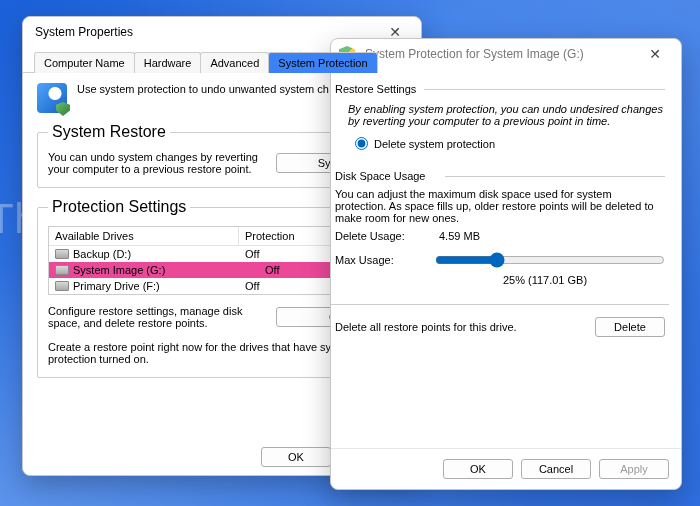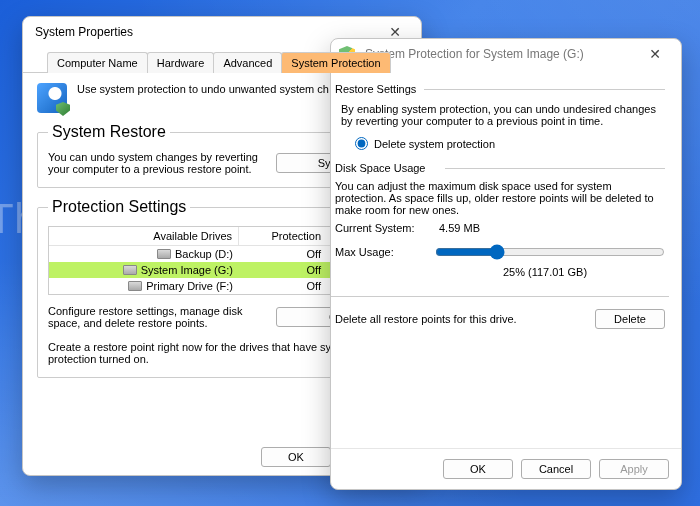"Computer Name" .tabs { padding: 4px 8px 0 24px -> 4px 8px 0 11px }
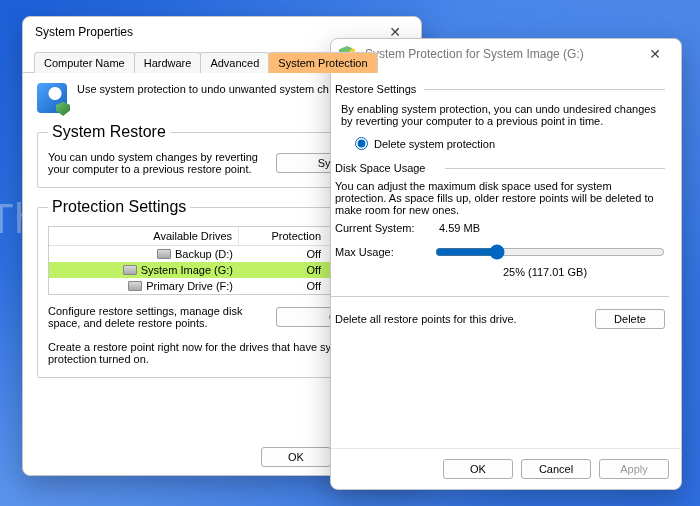"System Protection" .tab.active { background: #fdba74 -> #3b82f6 }
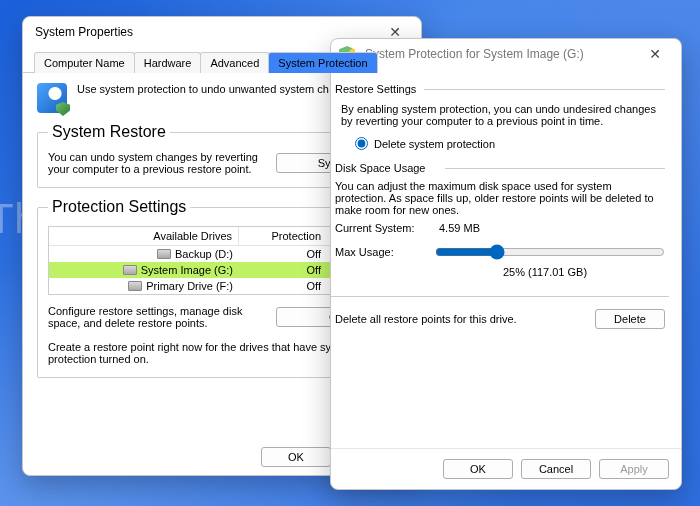"By enabling system protection, you" div { font-style: none -> italic; margin: 2px 0 6px 6px -> 2px 0 6px 13px }
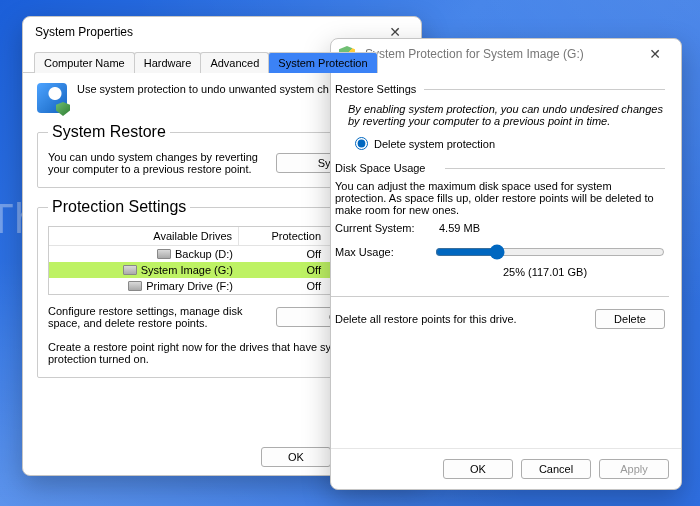"Disk Space Usage" div.section-hdr { margin-top: 8px -> 16px }
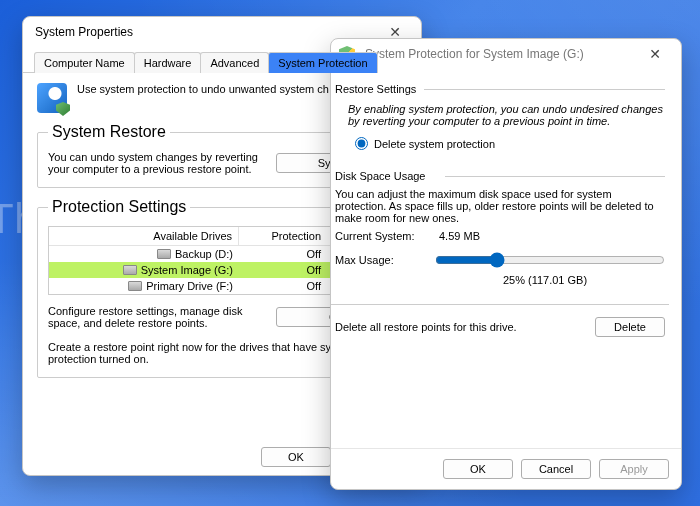"Available Drives" .list { text-align: right -> none }
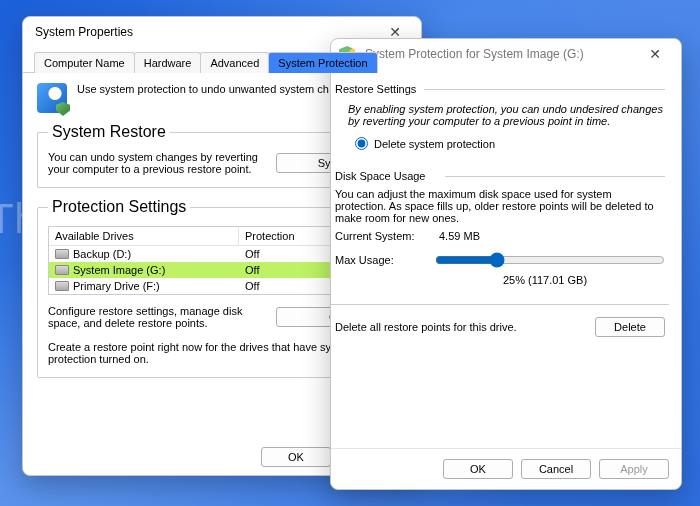"Current System:" div.k { text: Current System -> Delete Usage }
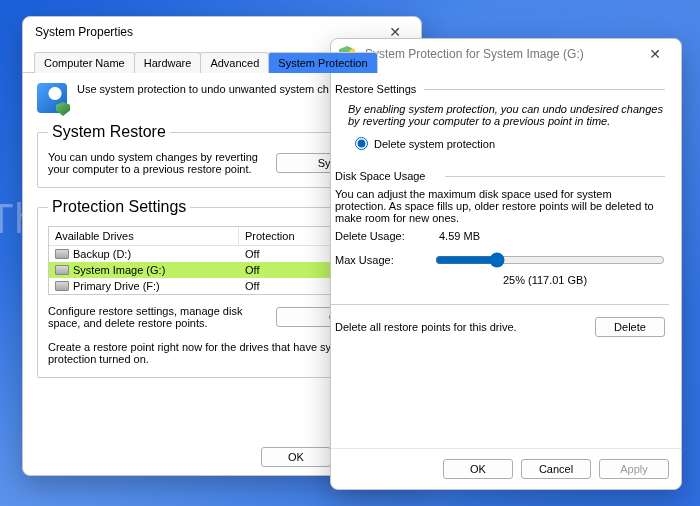"System Image (G:)" .list .li.sel { background: #bef264 -> #ec4899; gap: none -> 20px }
